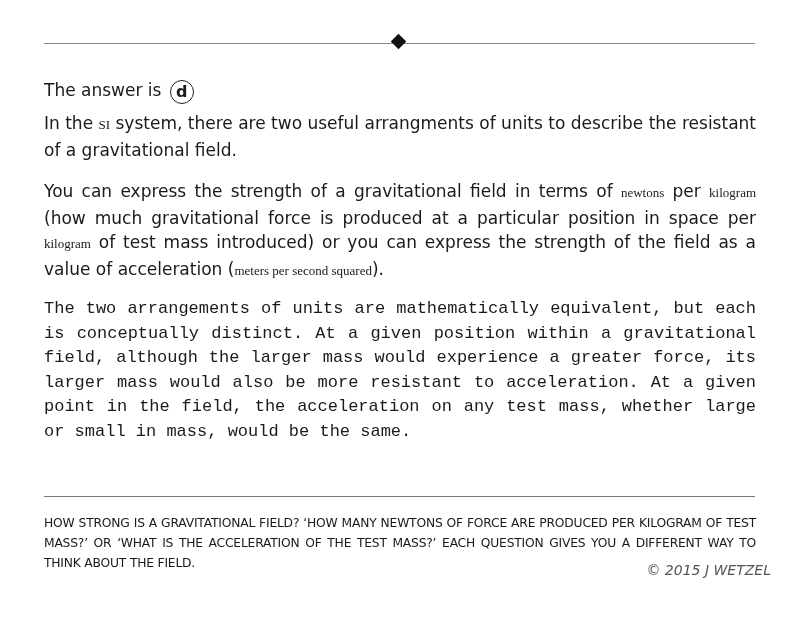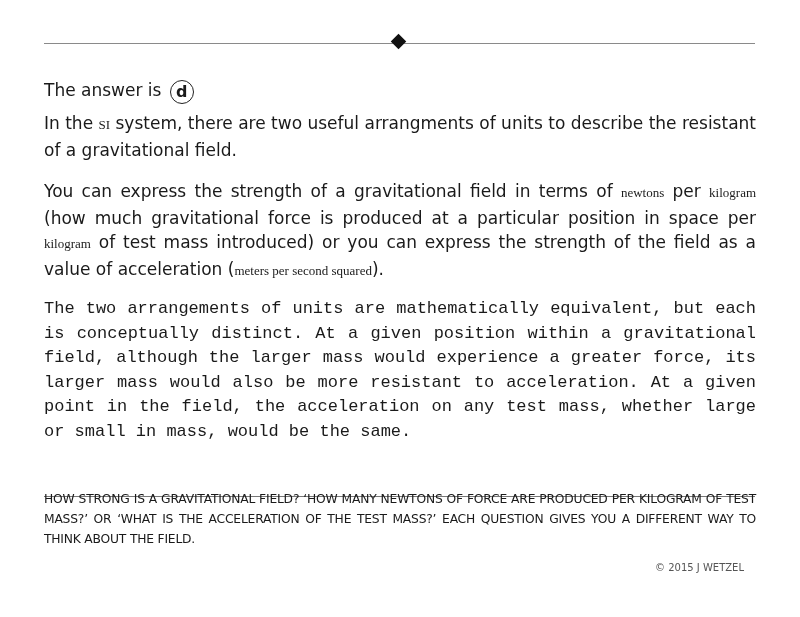"HOW STRONG IS A GRAVITATIONAL" .caption { top: 489px -> 513px }
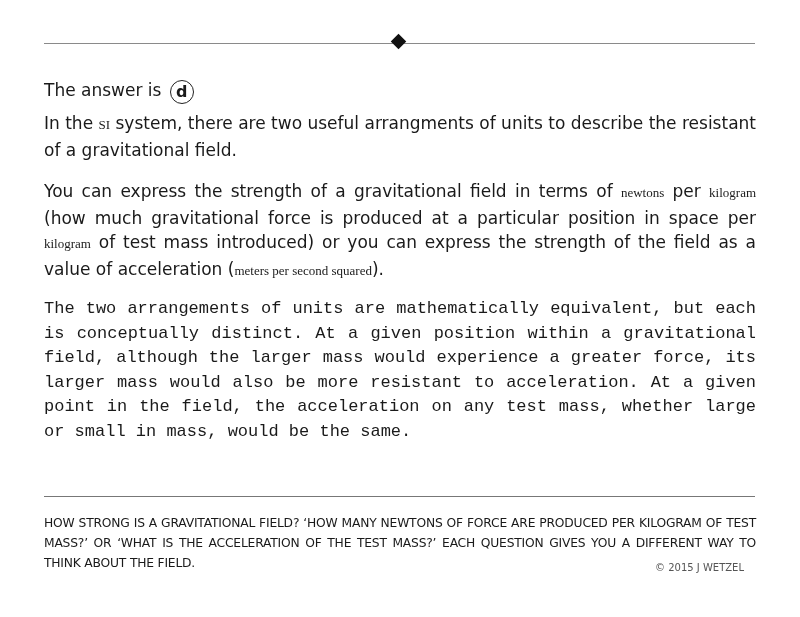"© 2015 J WETZEL" .copyright { font-size: 10px -> 14px; font-style: none -> italic; right: 56px -> 29px }
